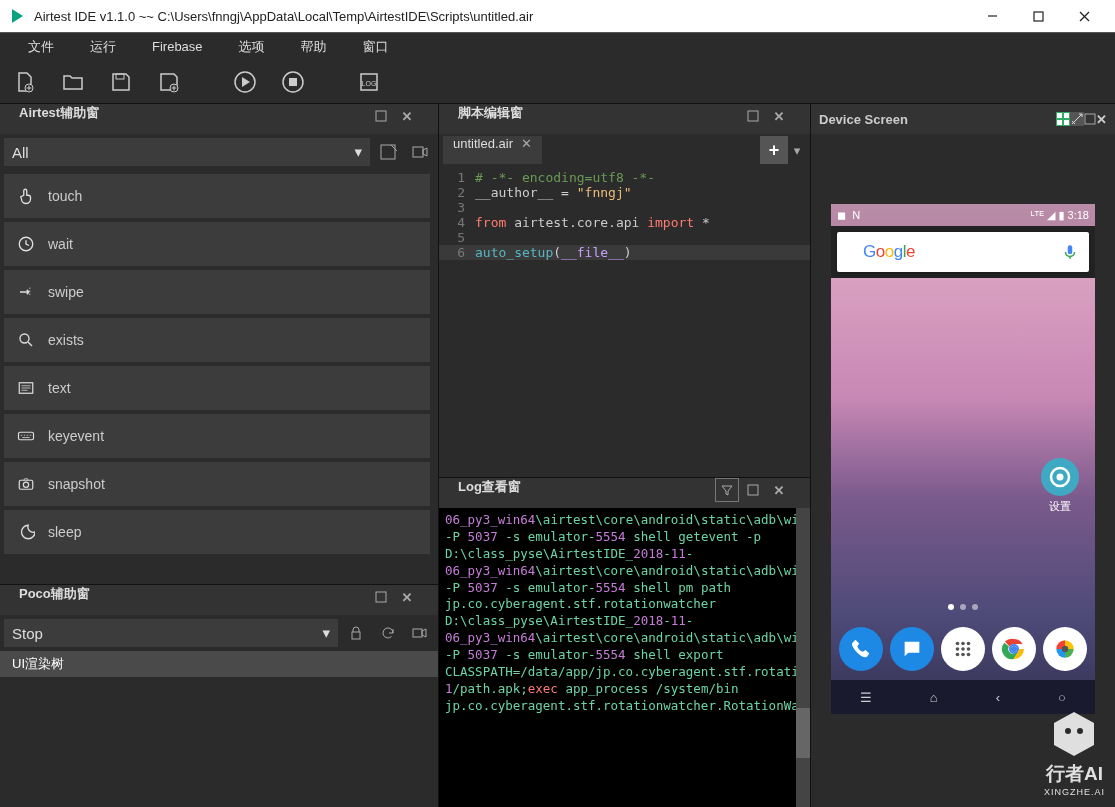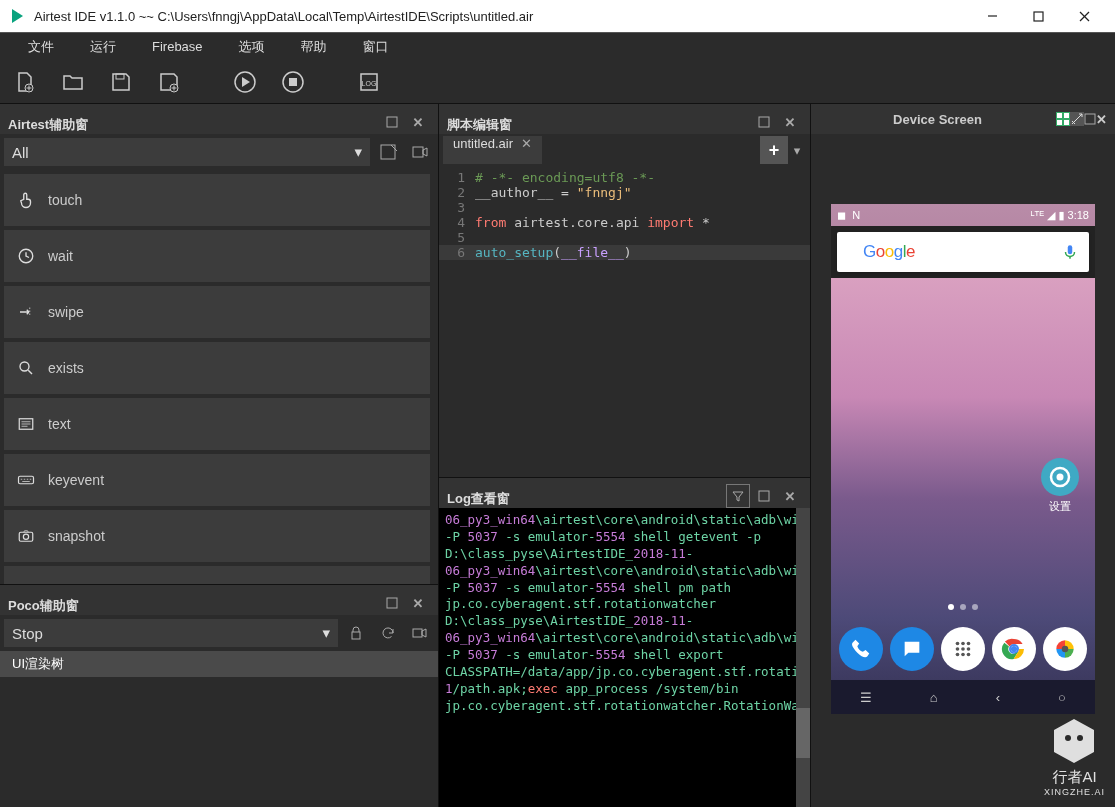"Airtest辅助窗" .panel-header { align-items: flex-end -> flex-start; padding: 0 8px -> 0 19px }
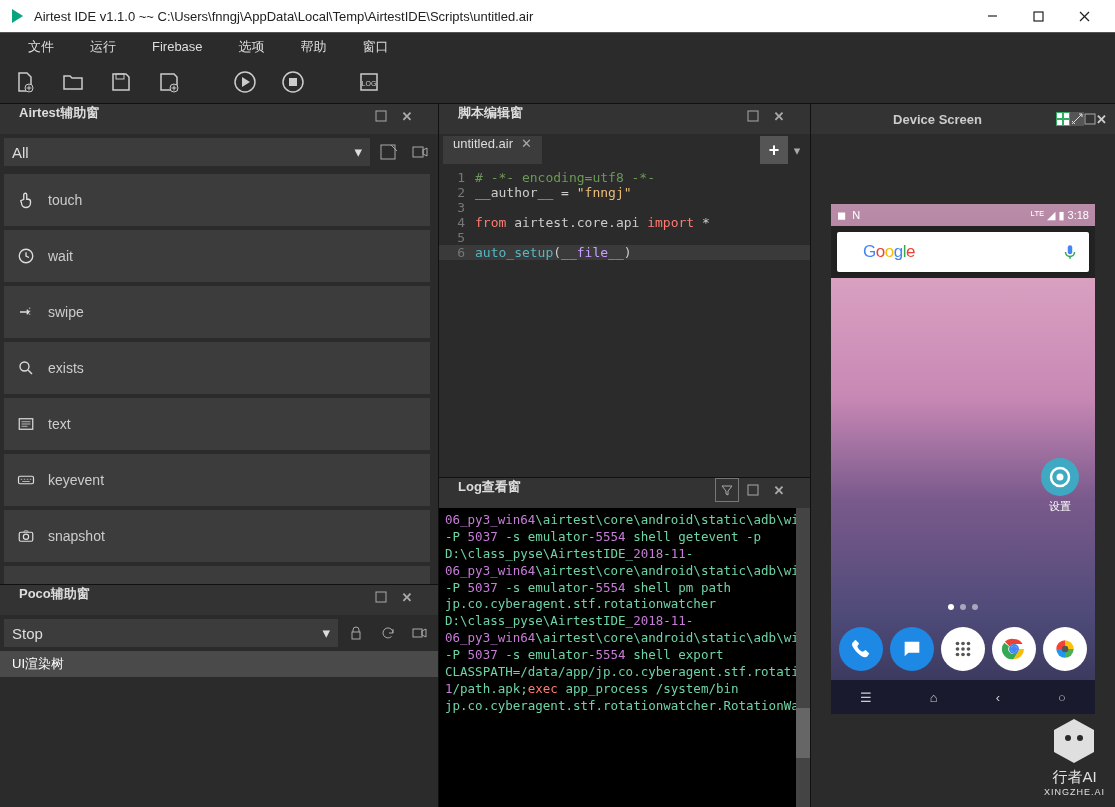"Device Screen" .device-header { text-align: center -> none }
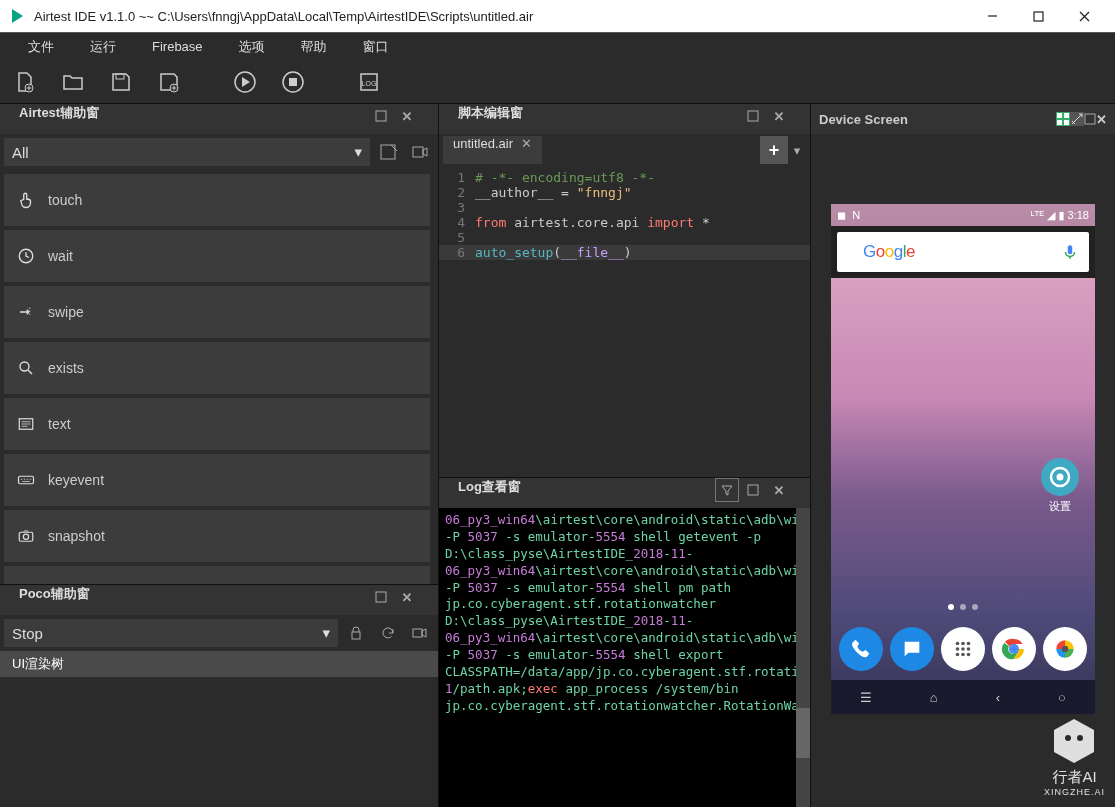"touch" .action-item { height: 52px -> 44px }
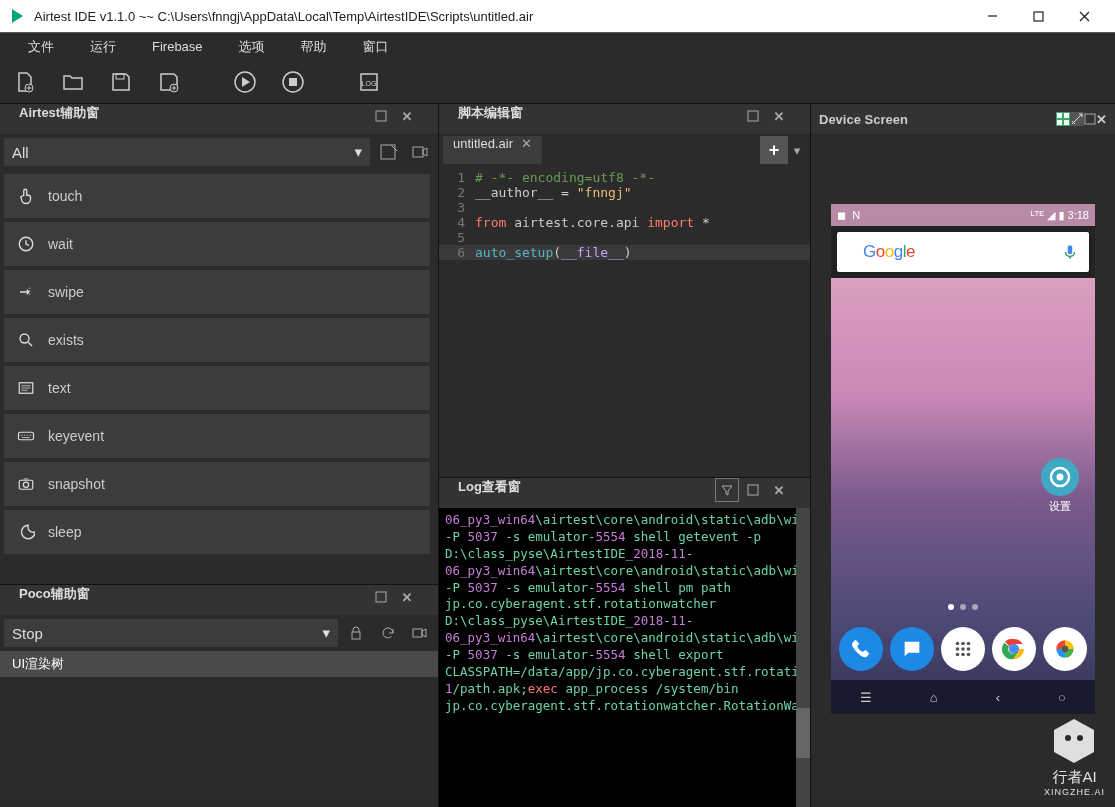"行者AI" div { font-size: 15px -> 19px; font-weight: normal -> bold }
